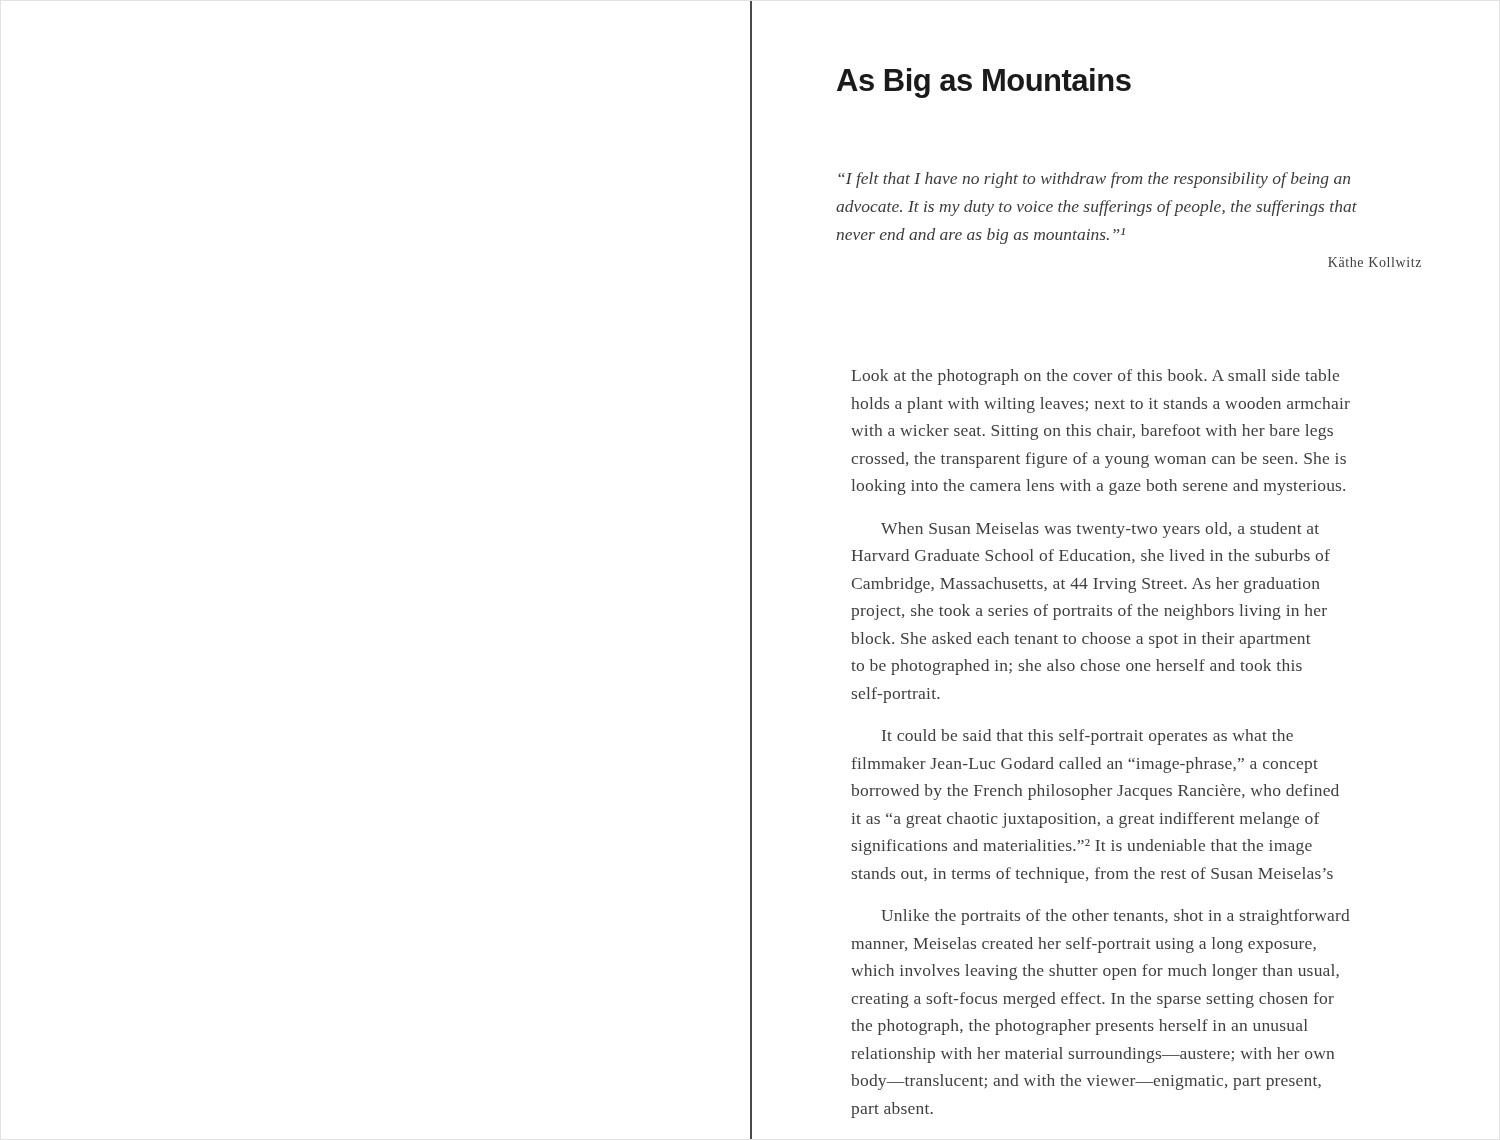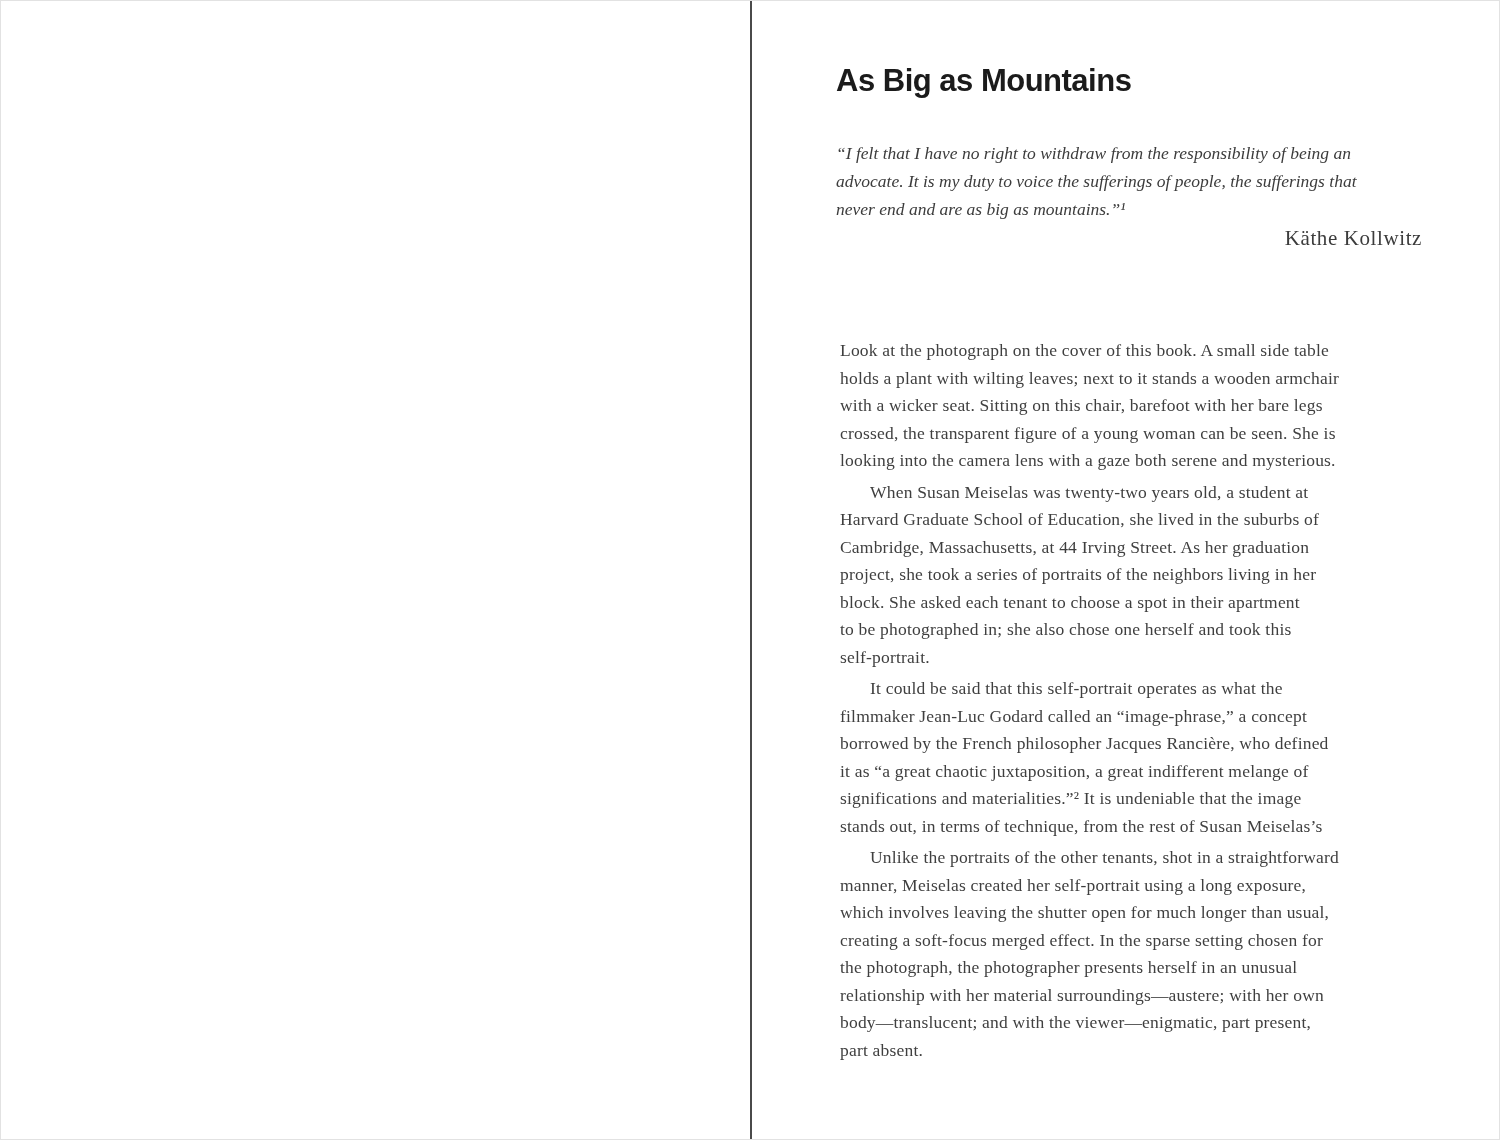"“I felt that I have" .epigraph { margin: 40px 0 0 0 -> 65px 0 0 0 }
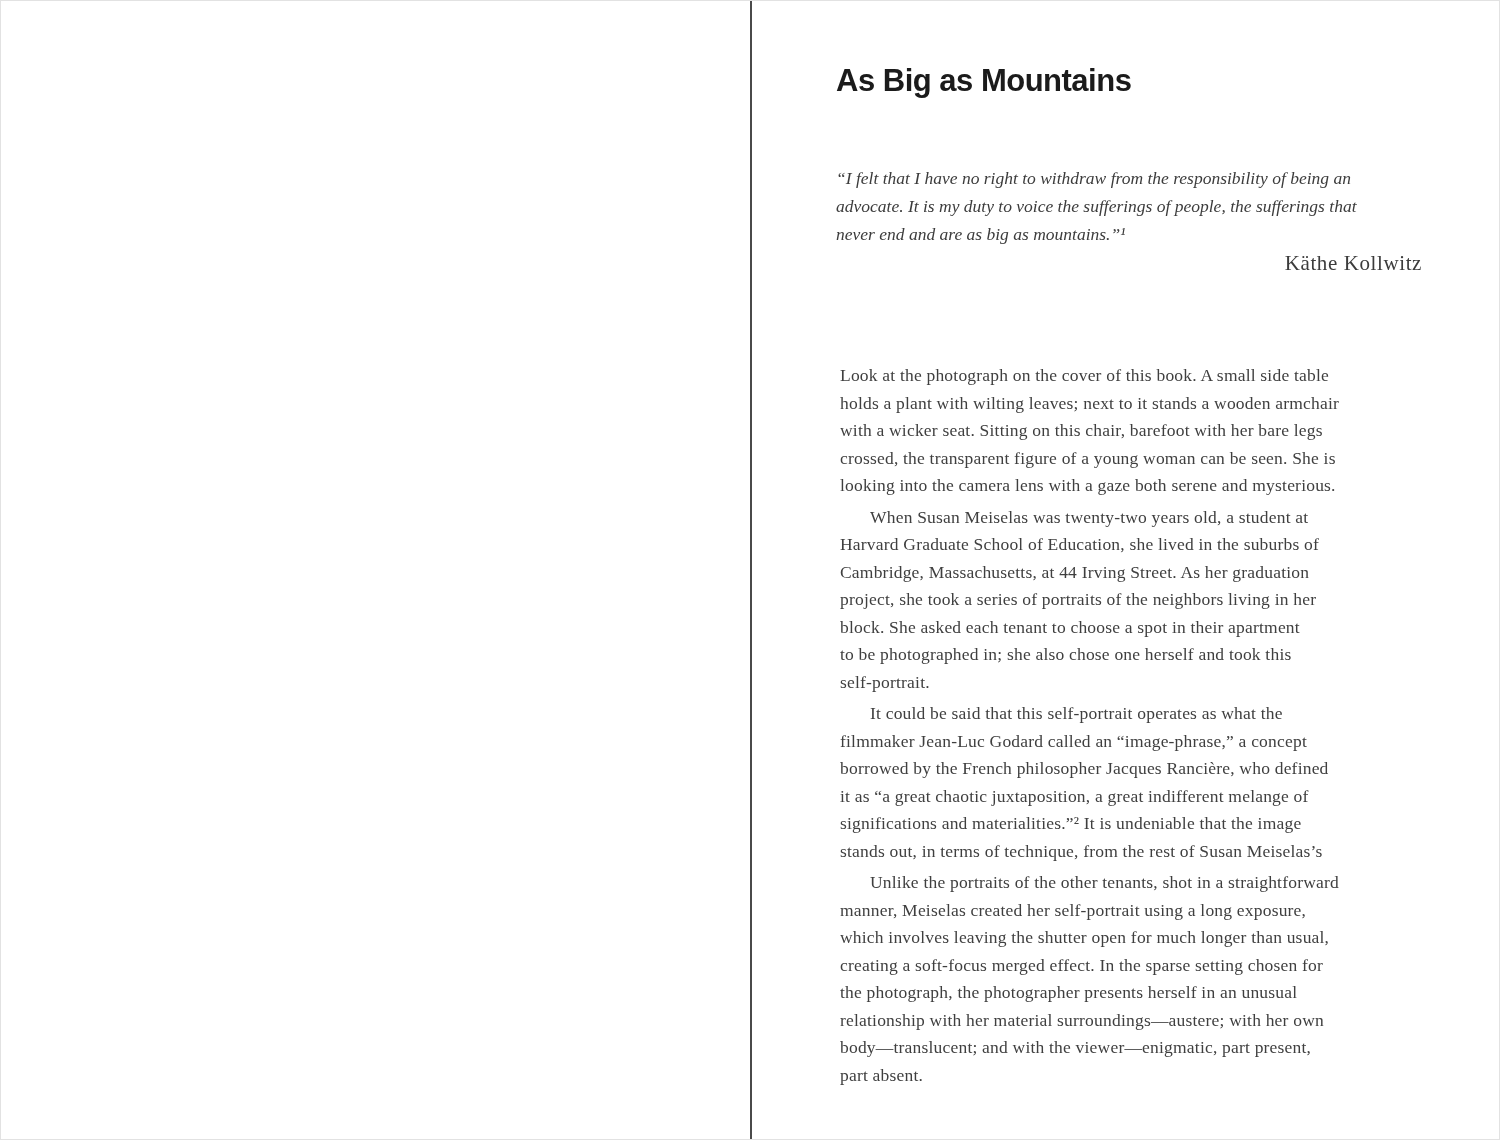"Käthe Kollwitz" .epigraph-attribution { font-size: 21px -> 14px }
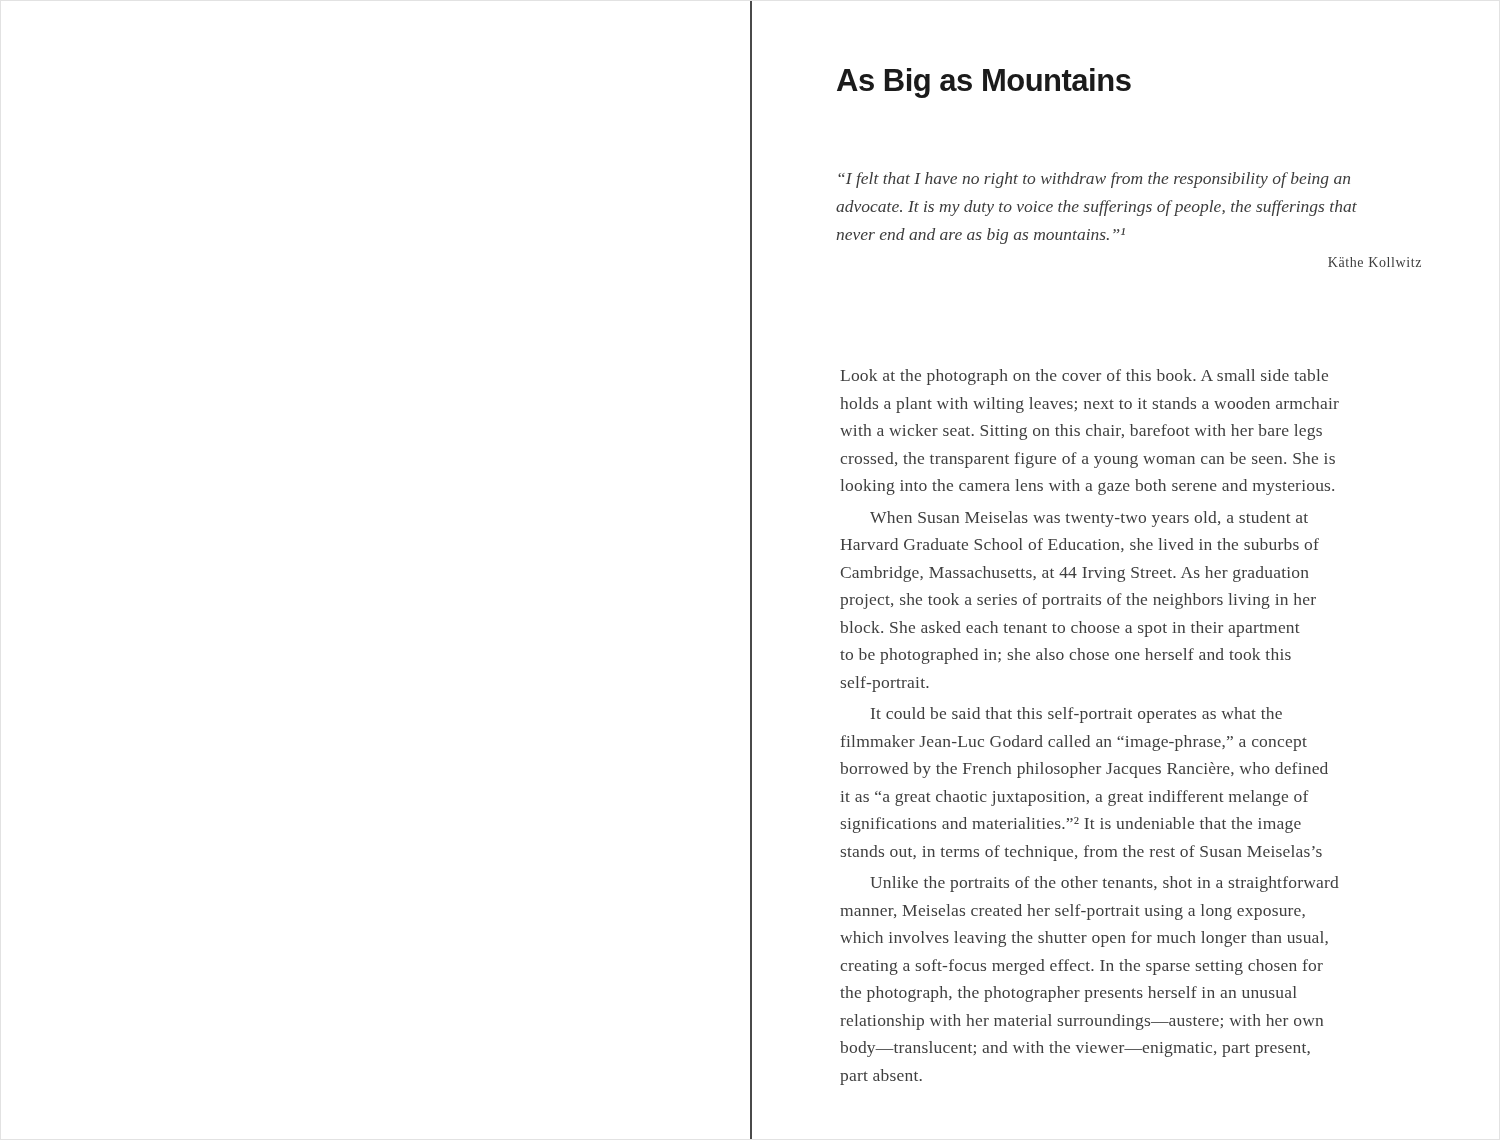"Look at the photograph on" .body-text p { margin: 4px -> 15px }
